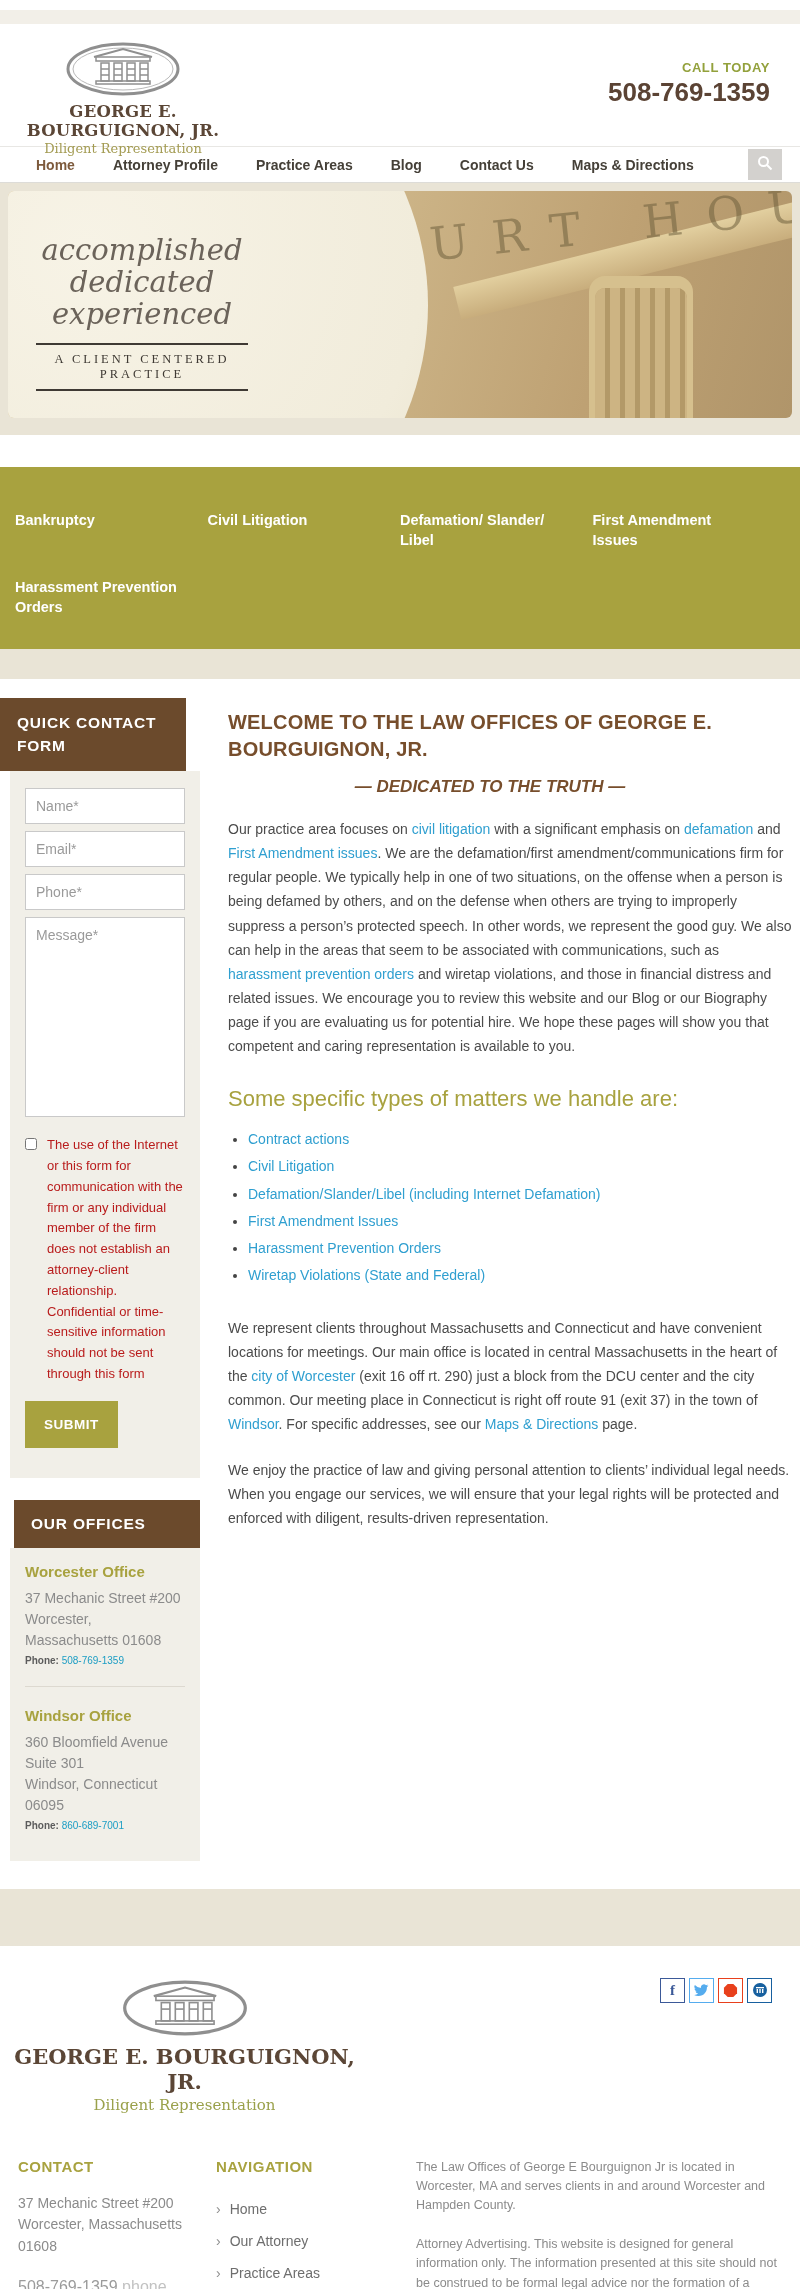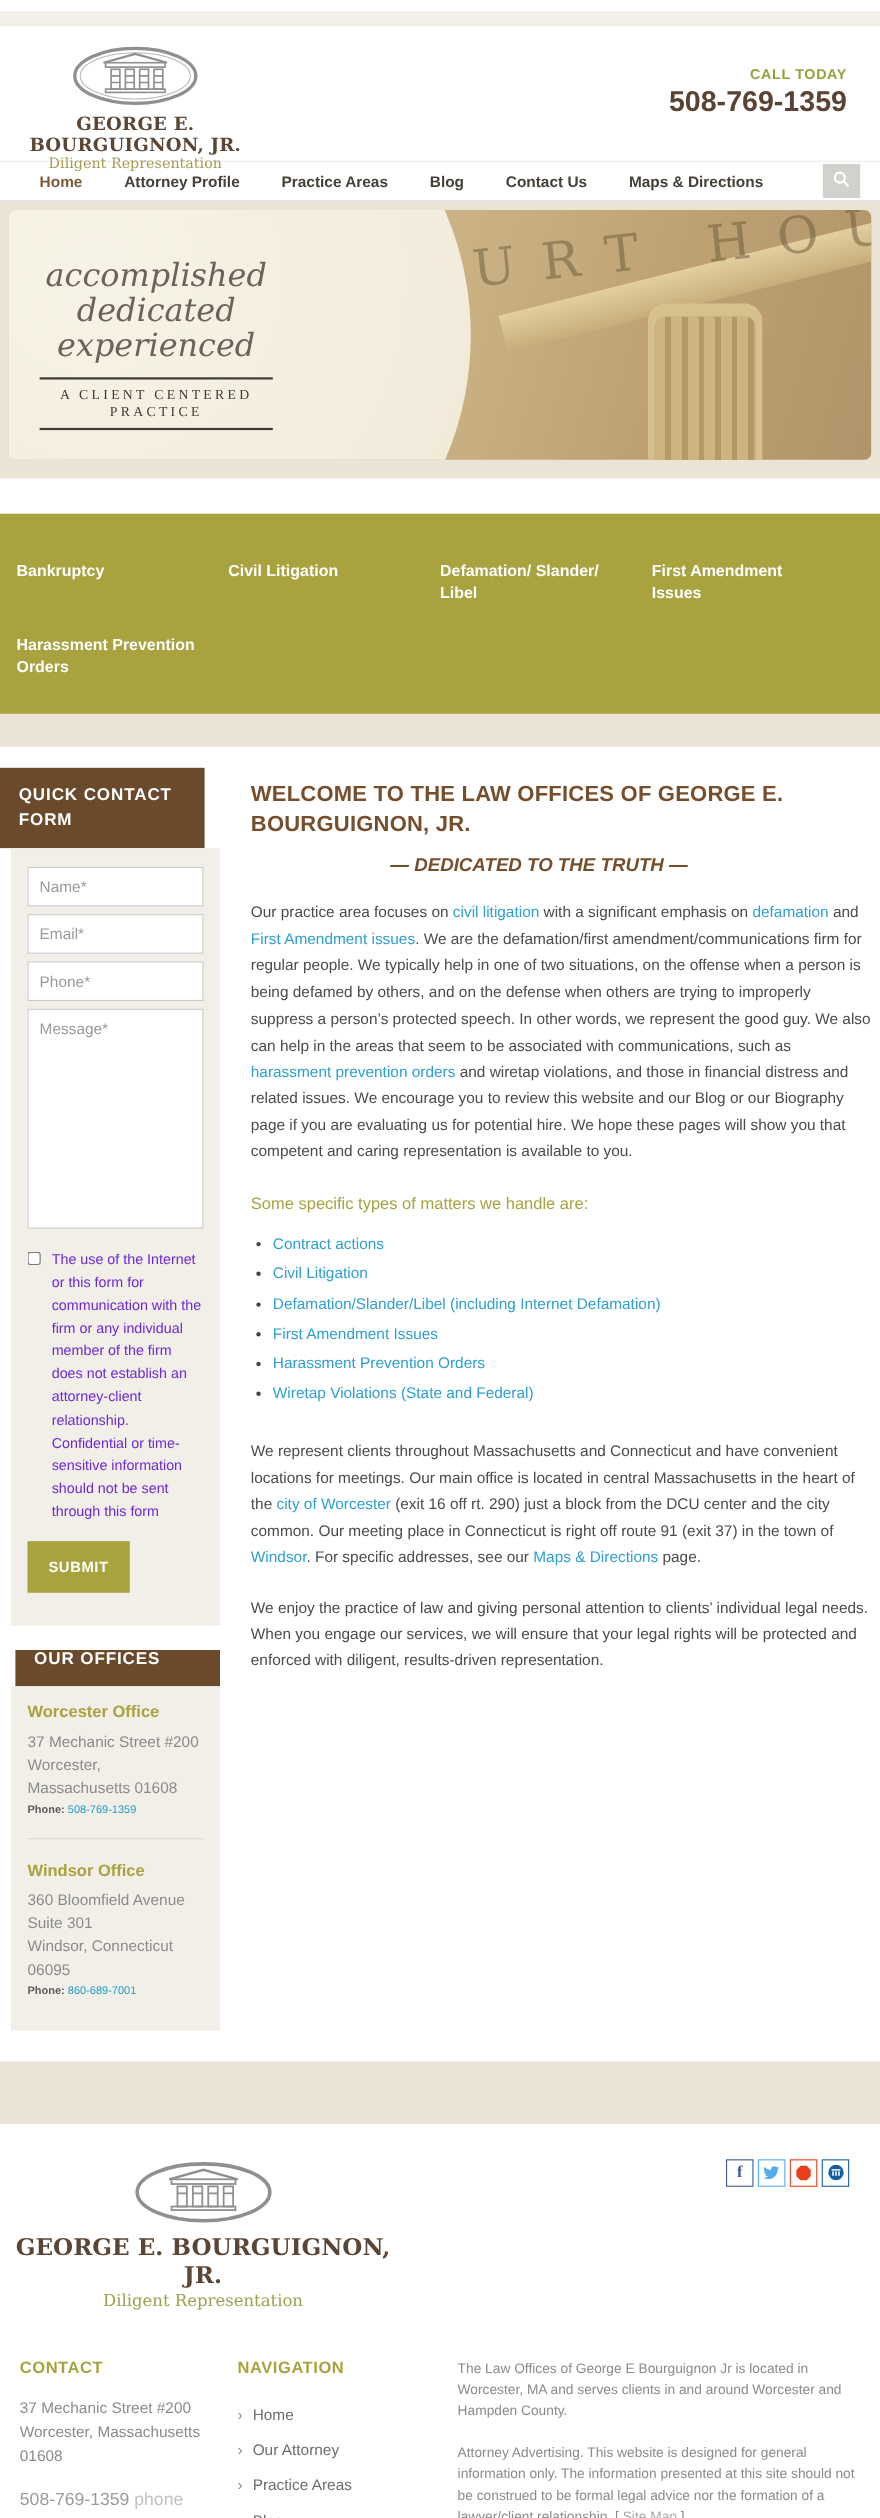"Some specific types of matters" .sub-olive { font-size: 15px -> 22px }
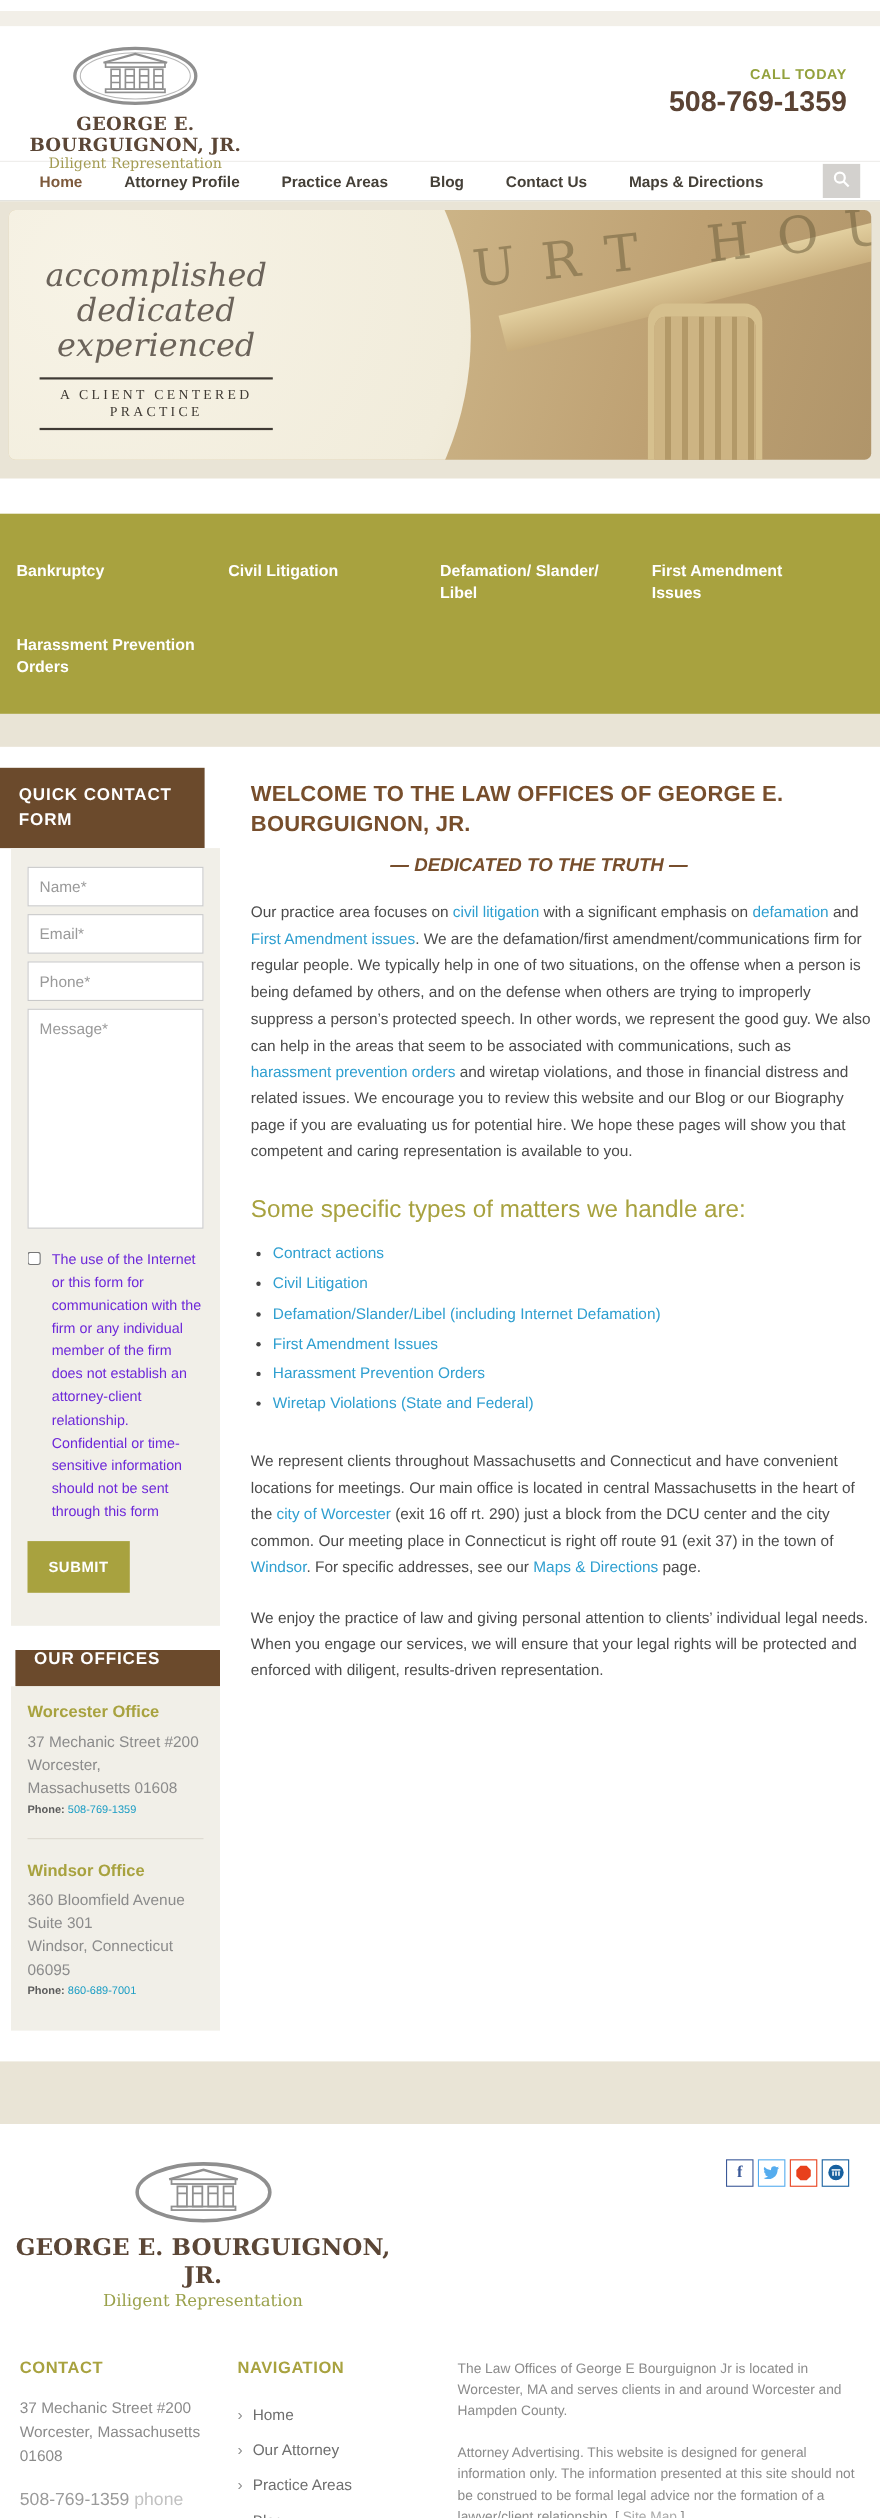"The use of the Internet" .disclaimer { color: #6d28d9 -> #b91c1c }
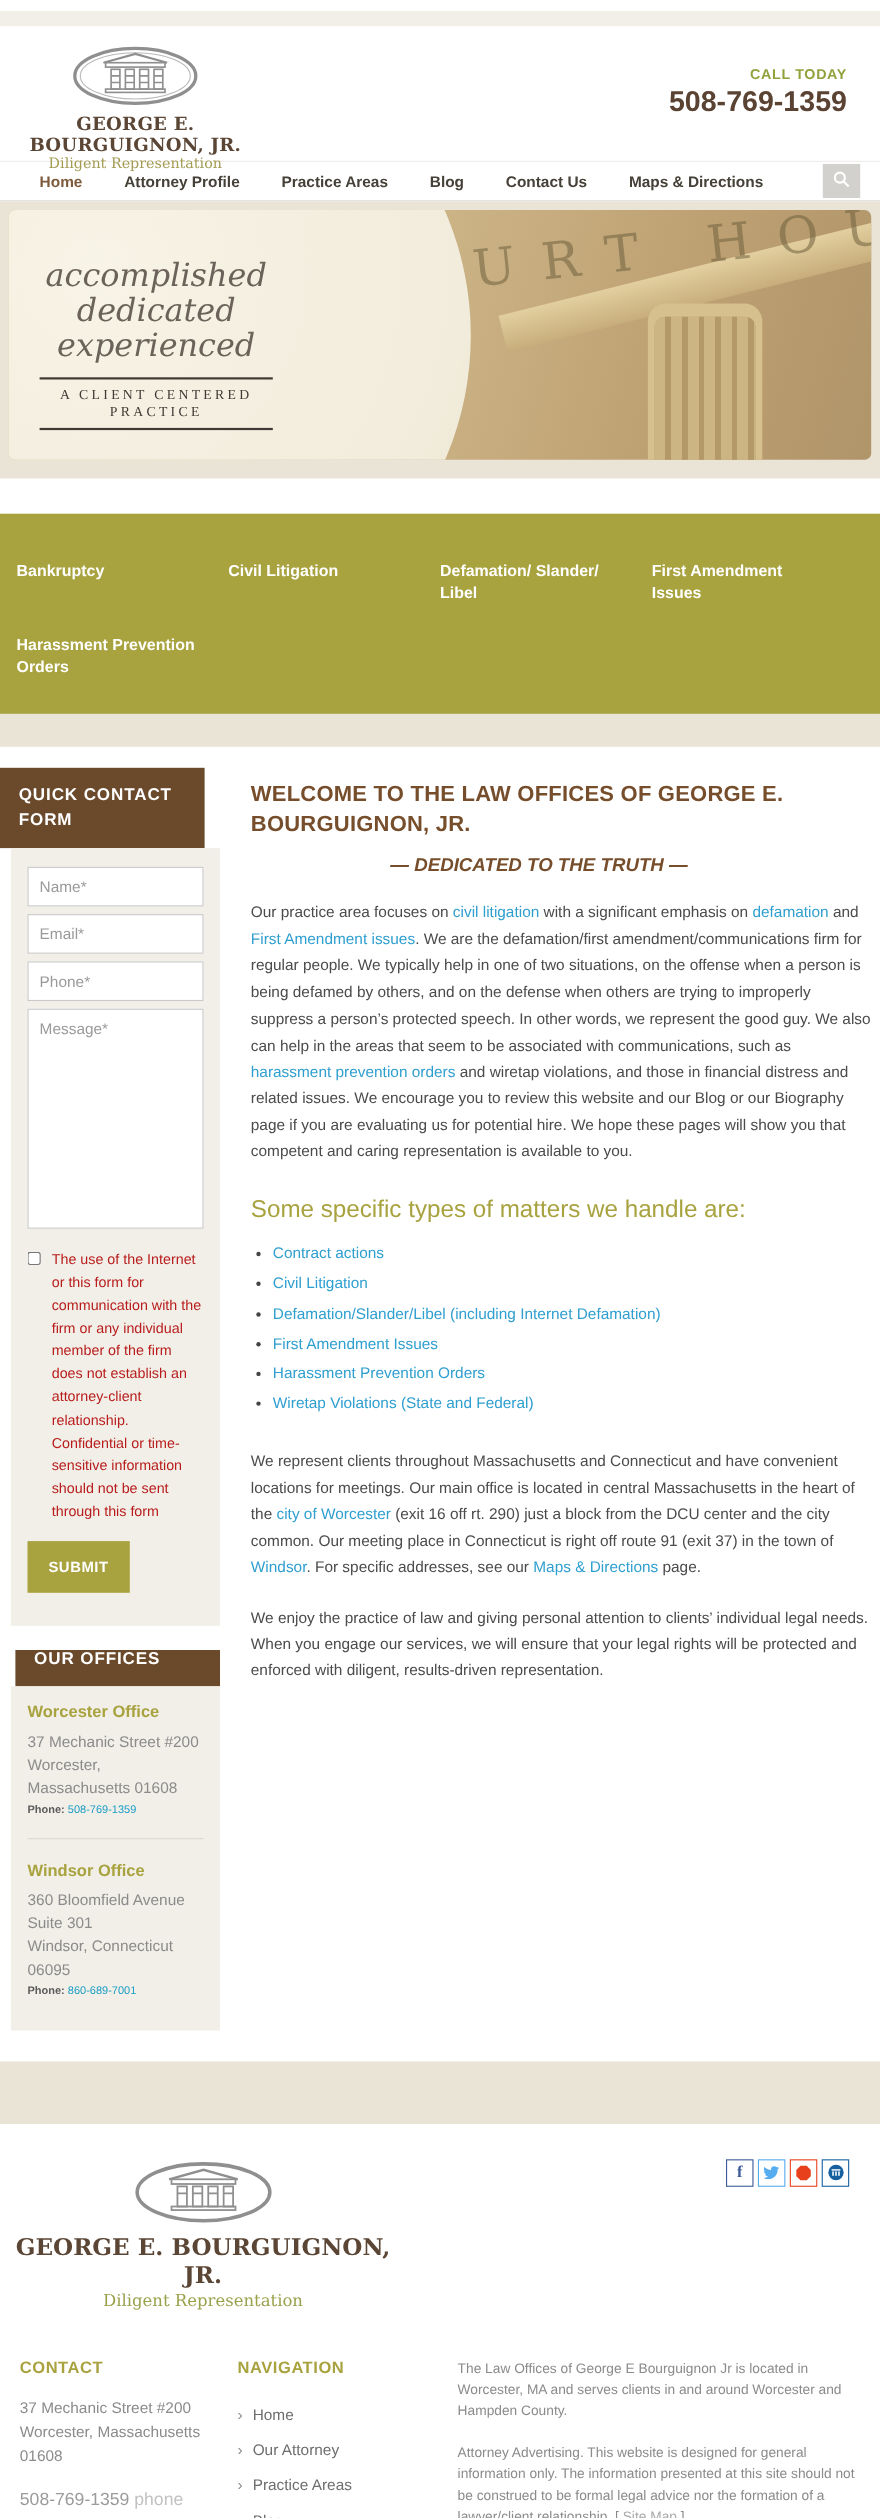"OUR OFFICES" .offices-header { padding: 0 18px 15px 17px -> 15px 18px 15px 17px }
